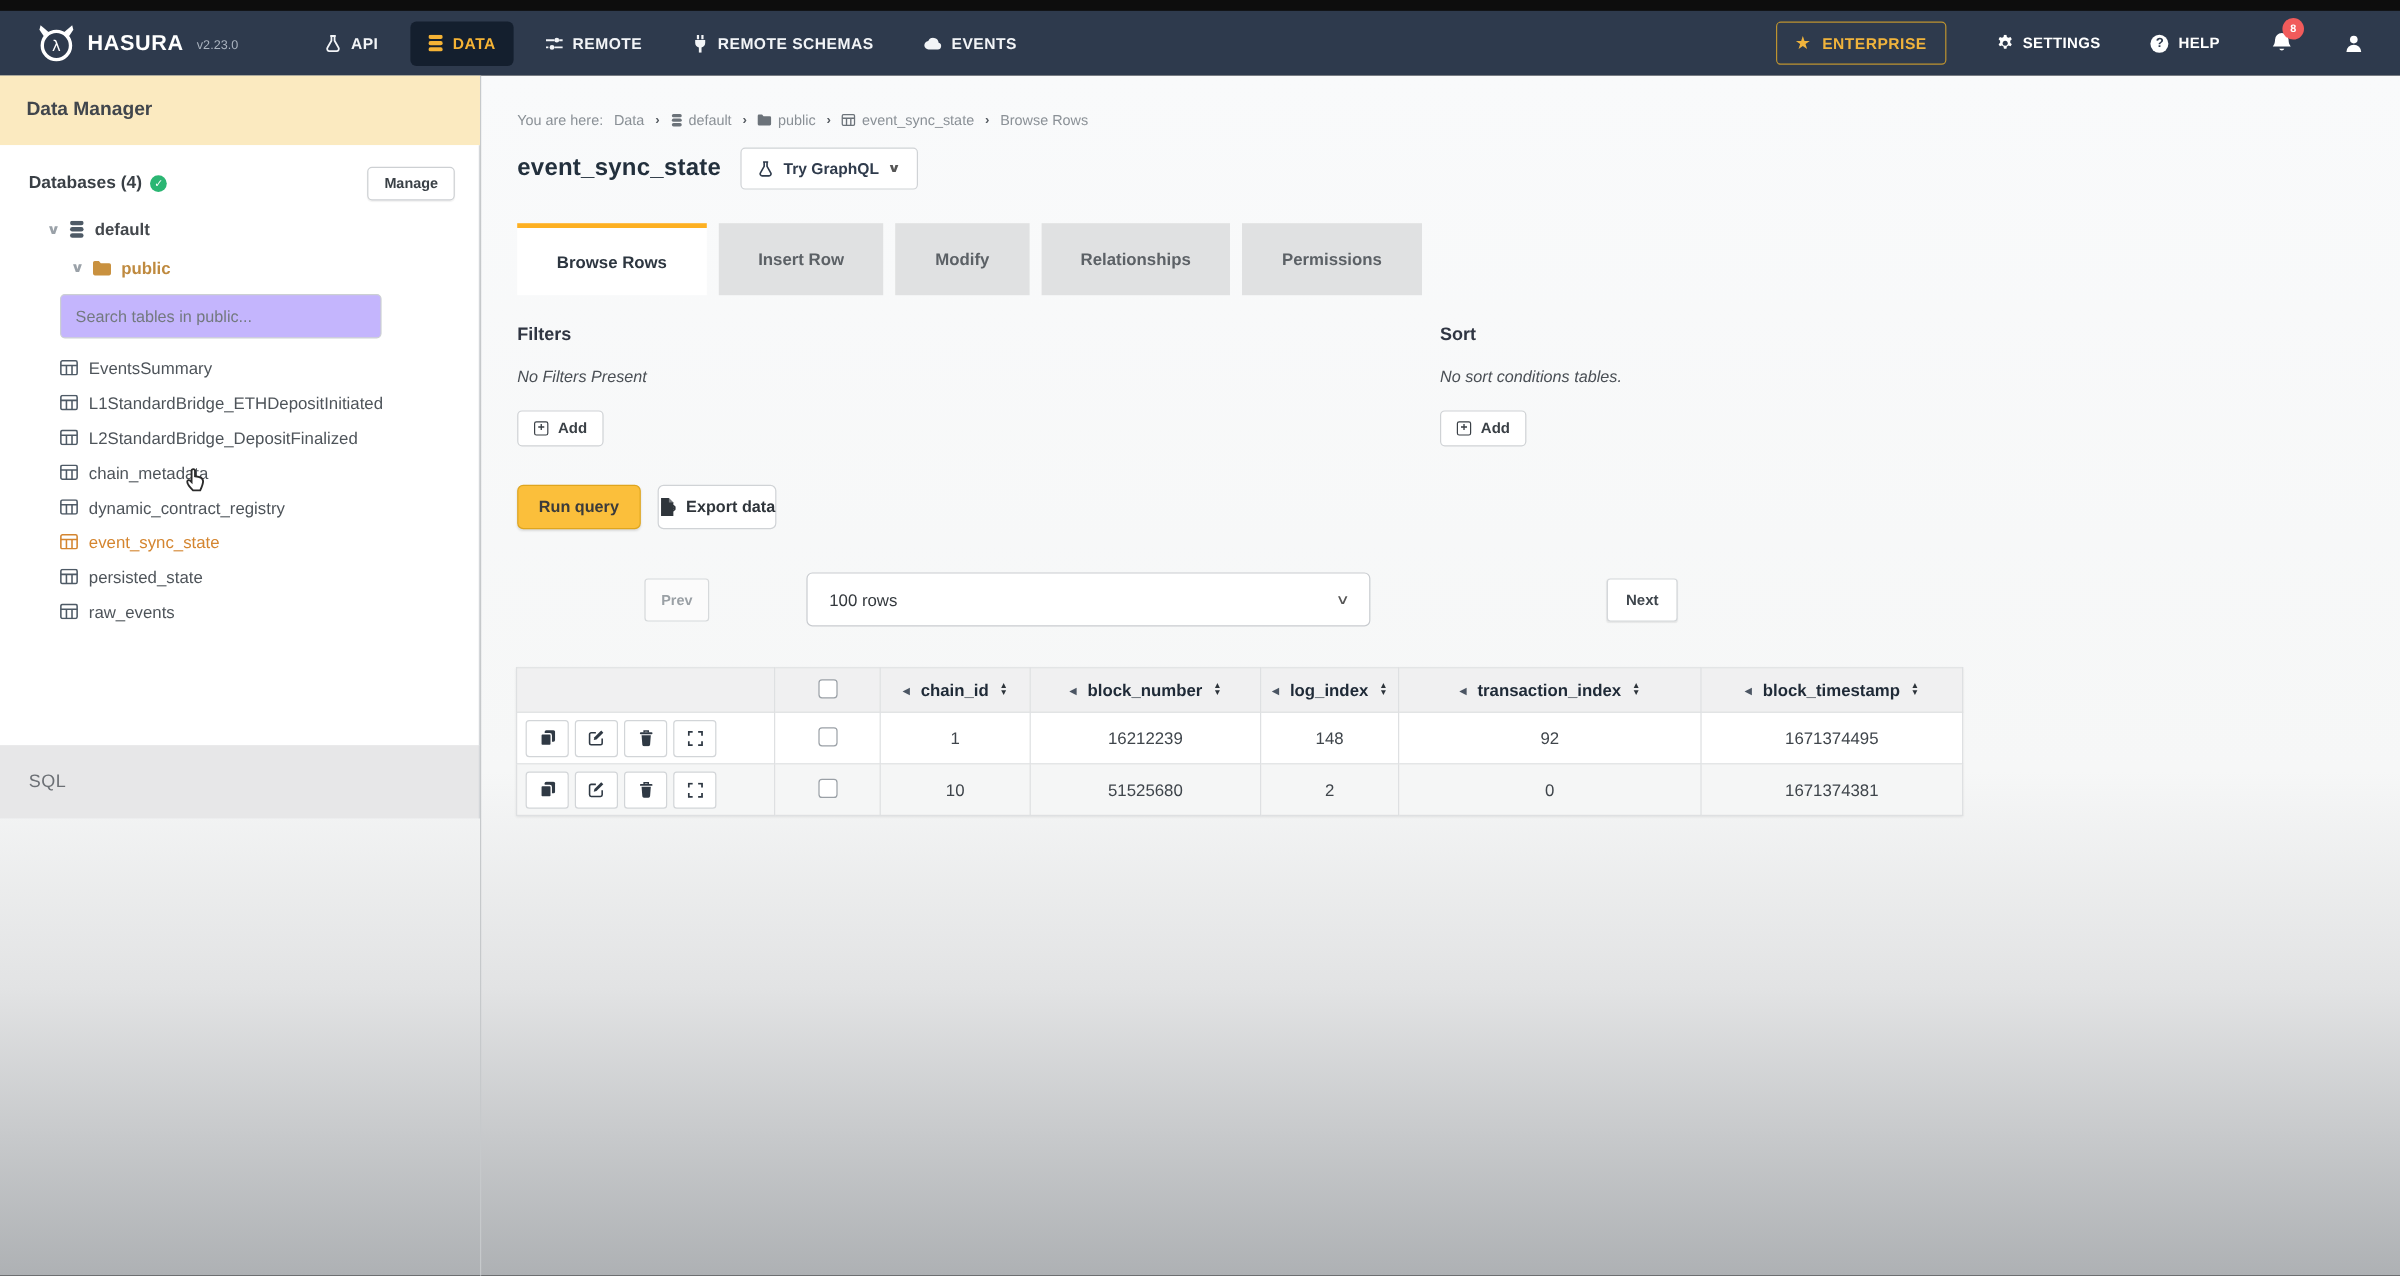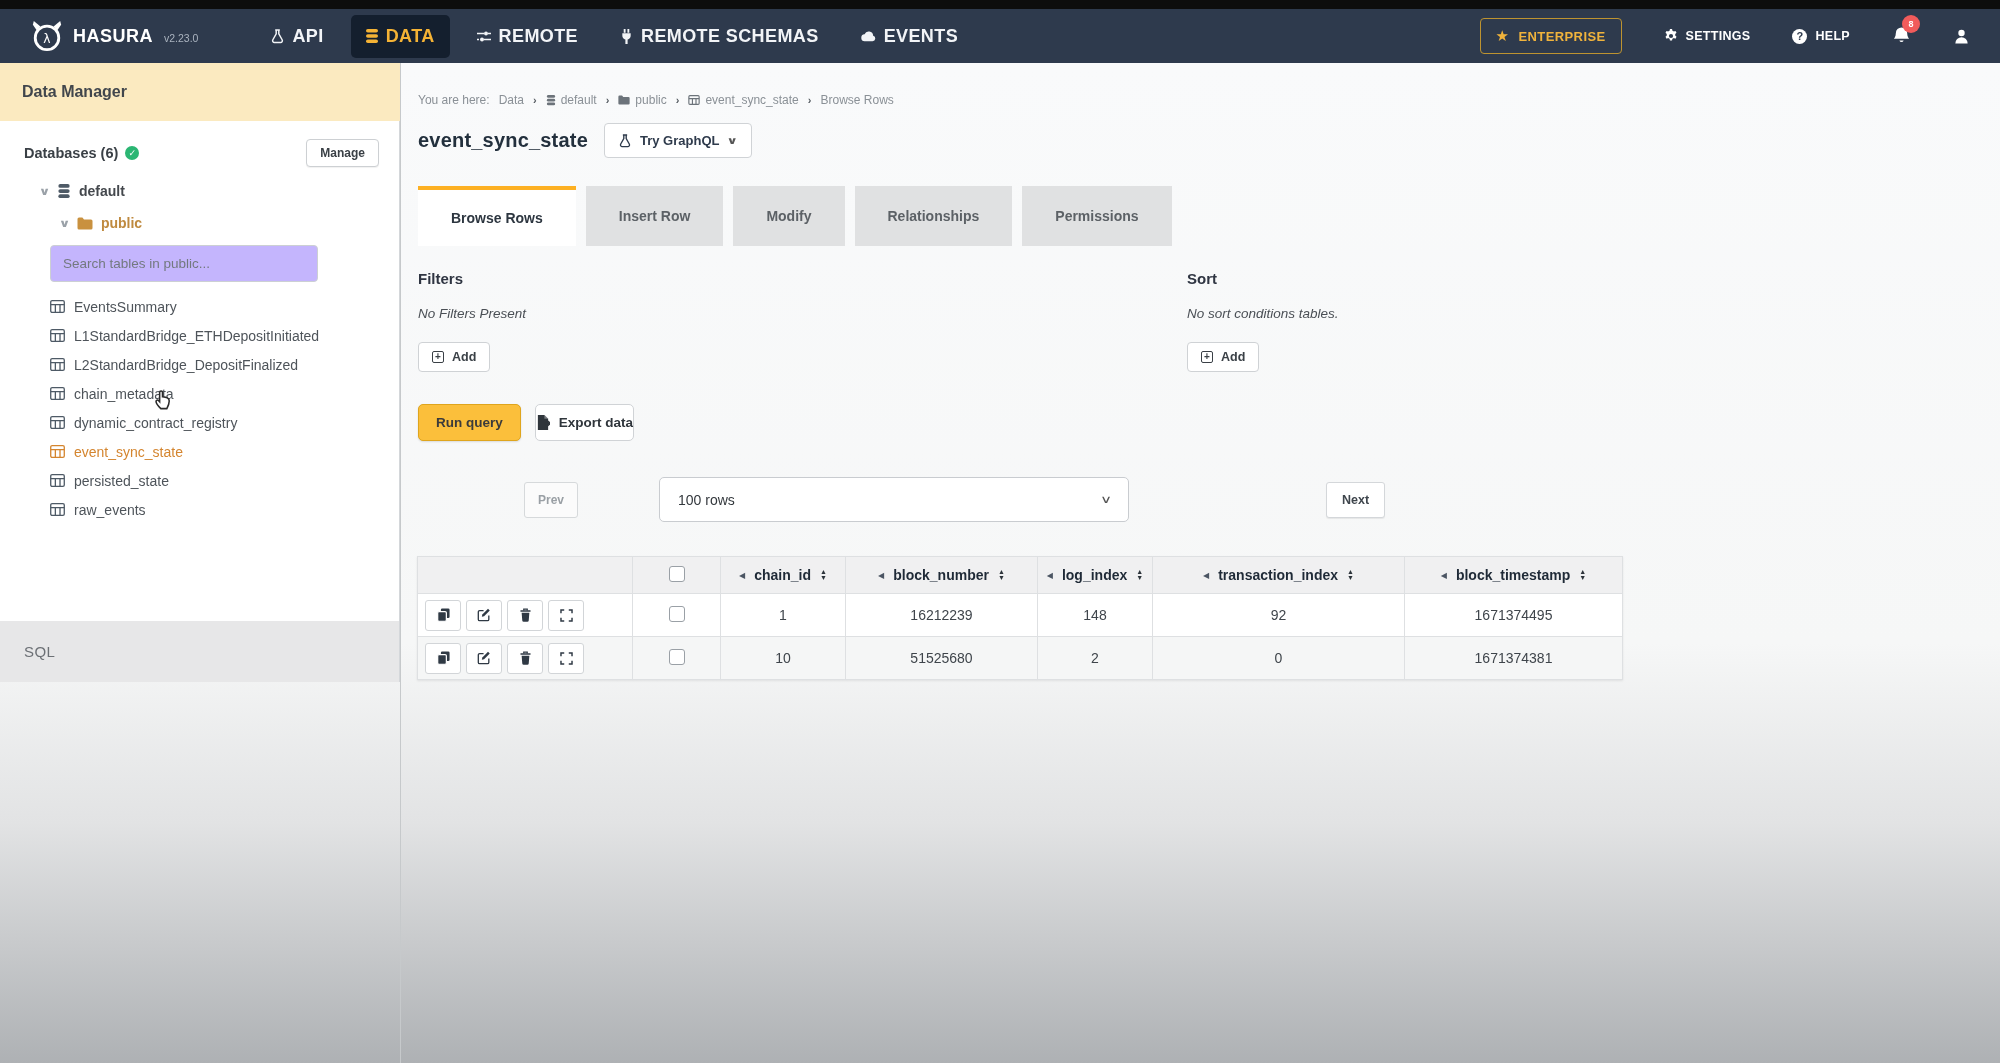"API" .nav-item { font-size: 18px -> 13px }
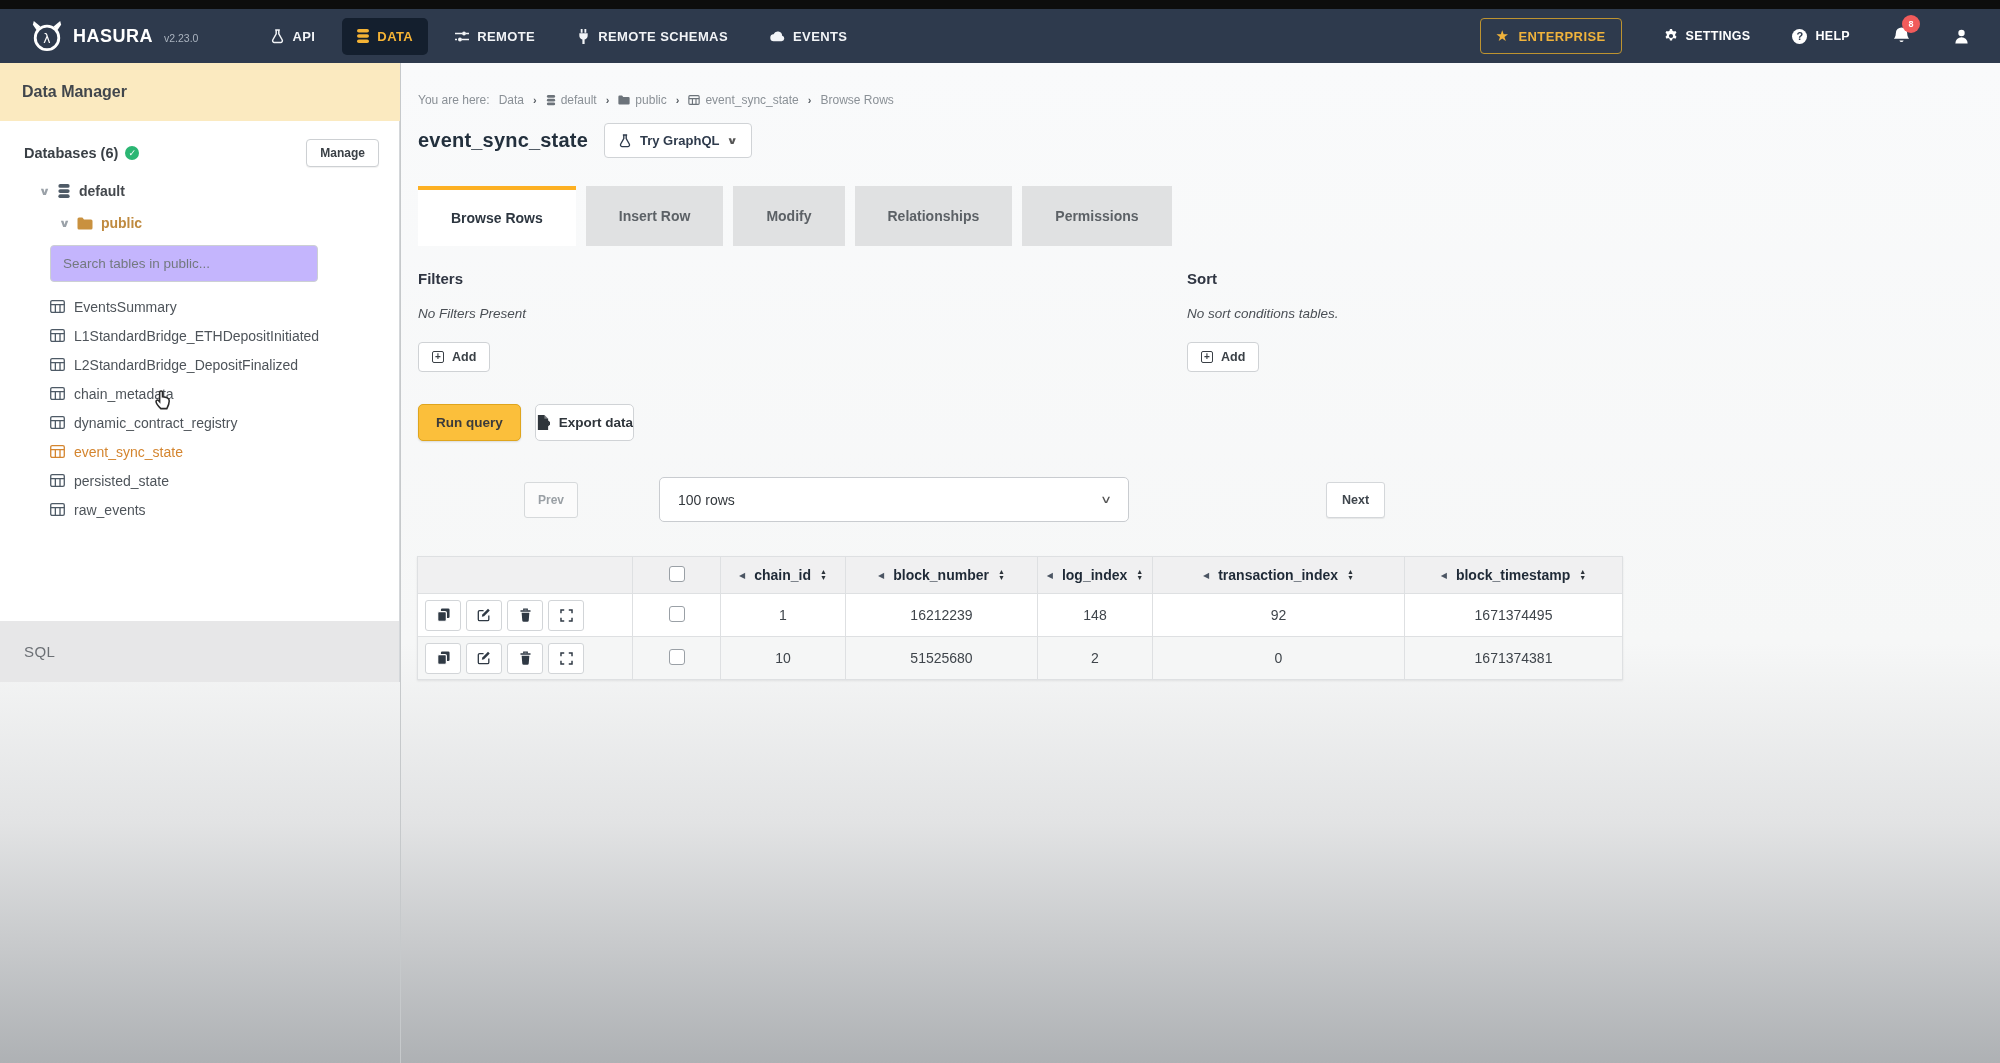"You are here:" .main { left: 397px -> 410px }
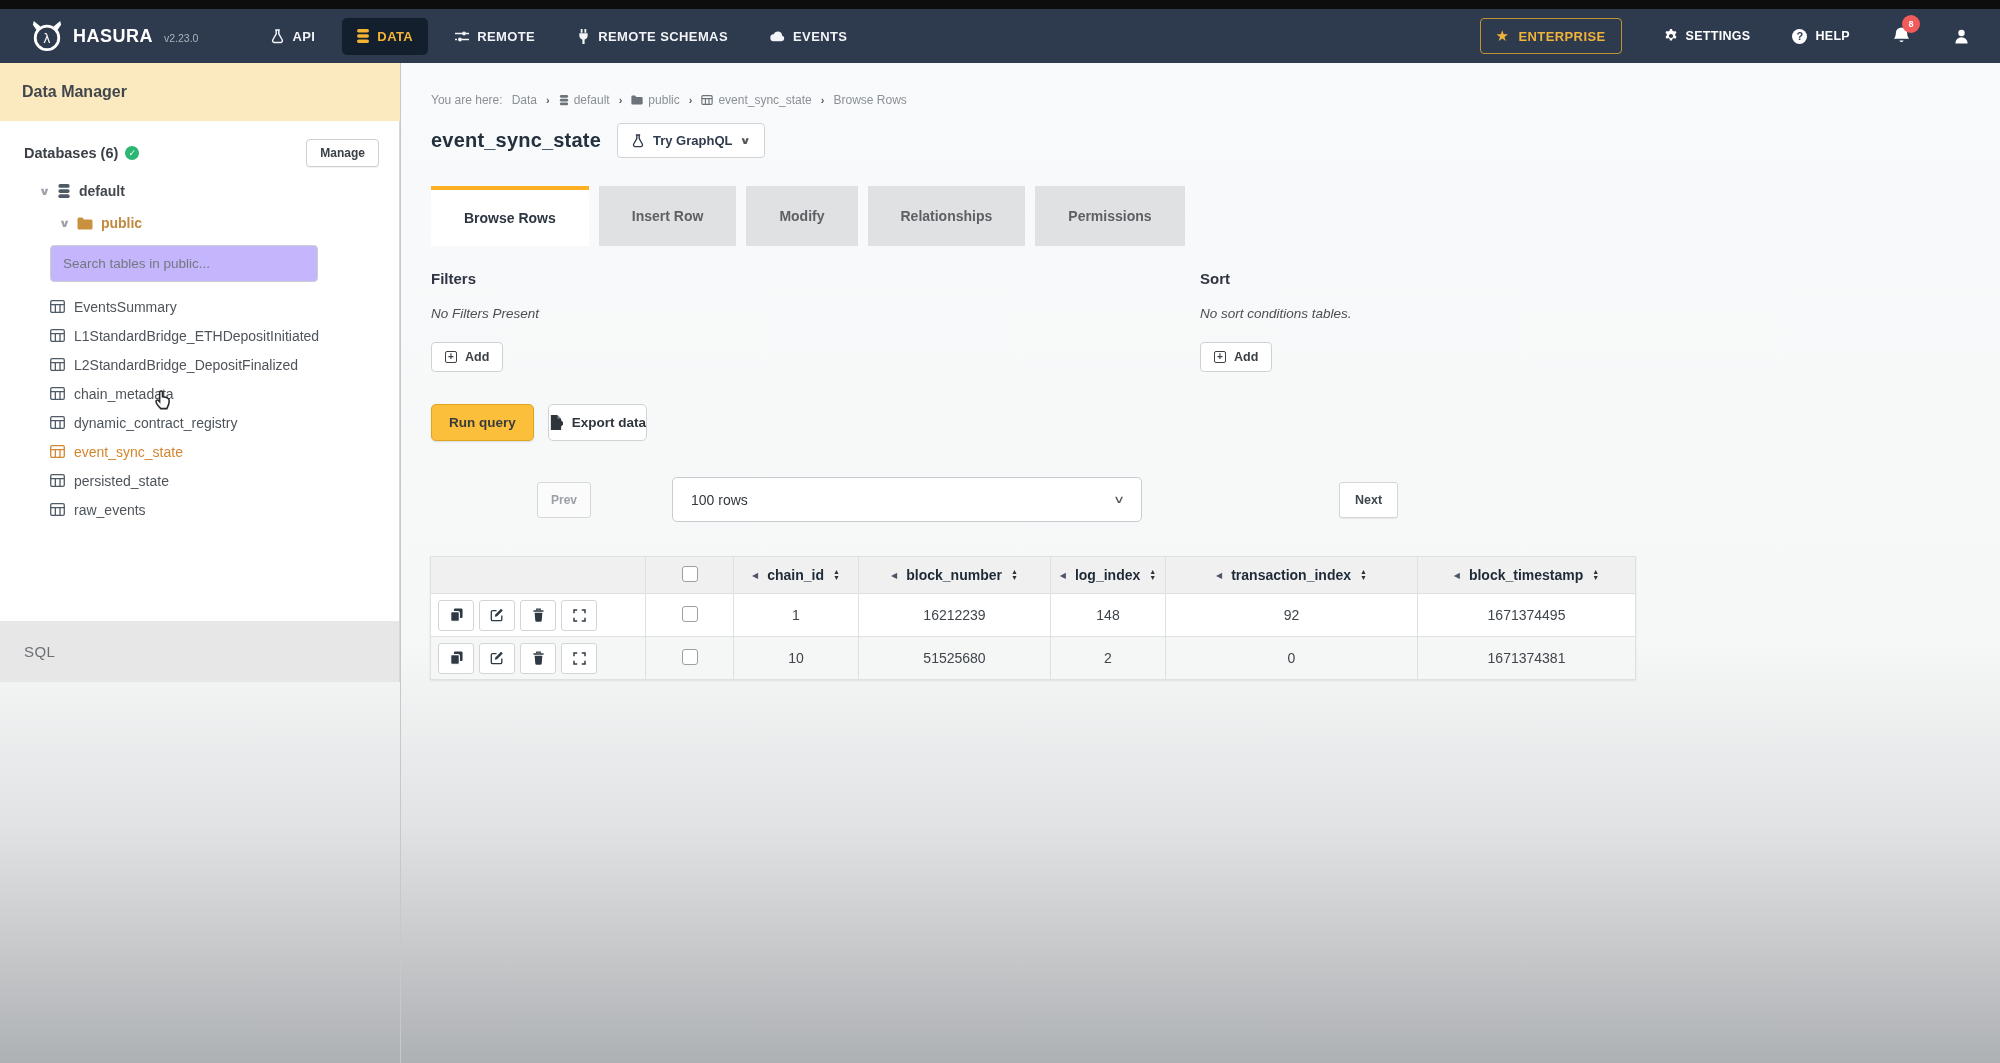"Databases (6)" span { text: 6 -> 4 }
